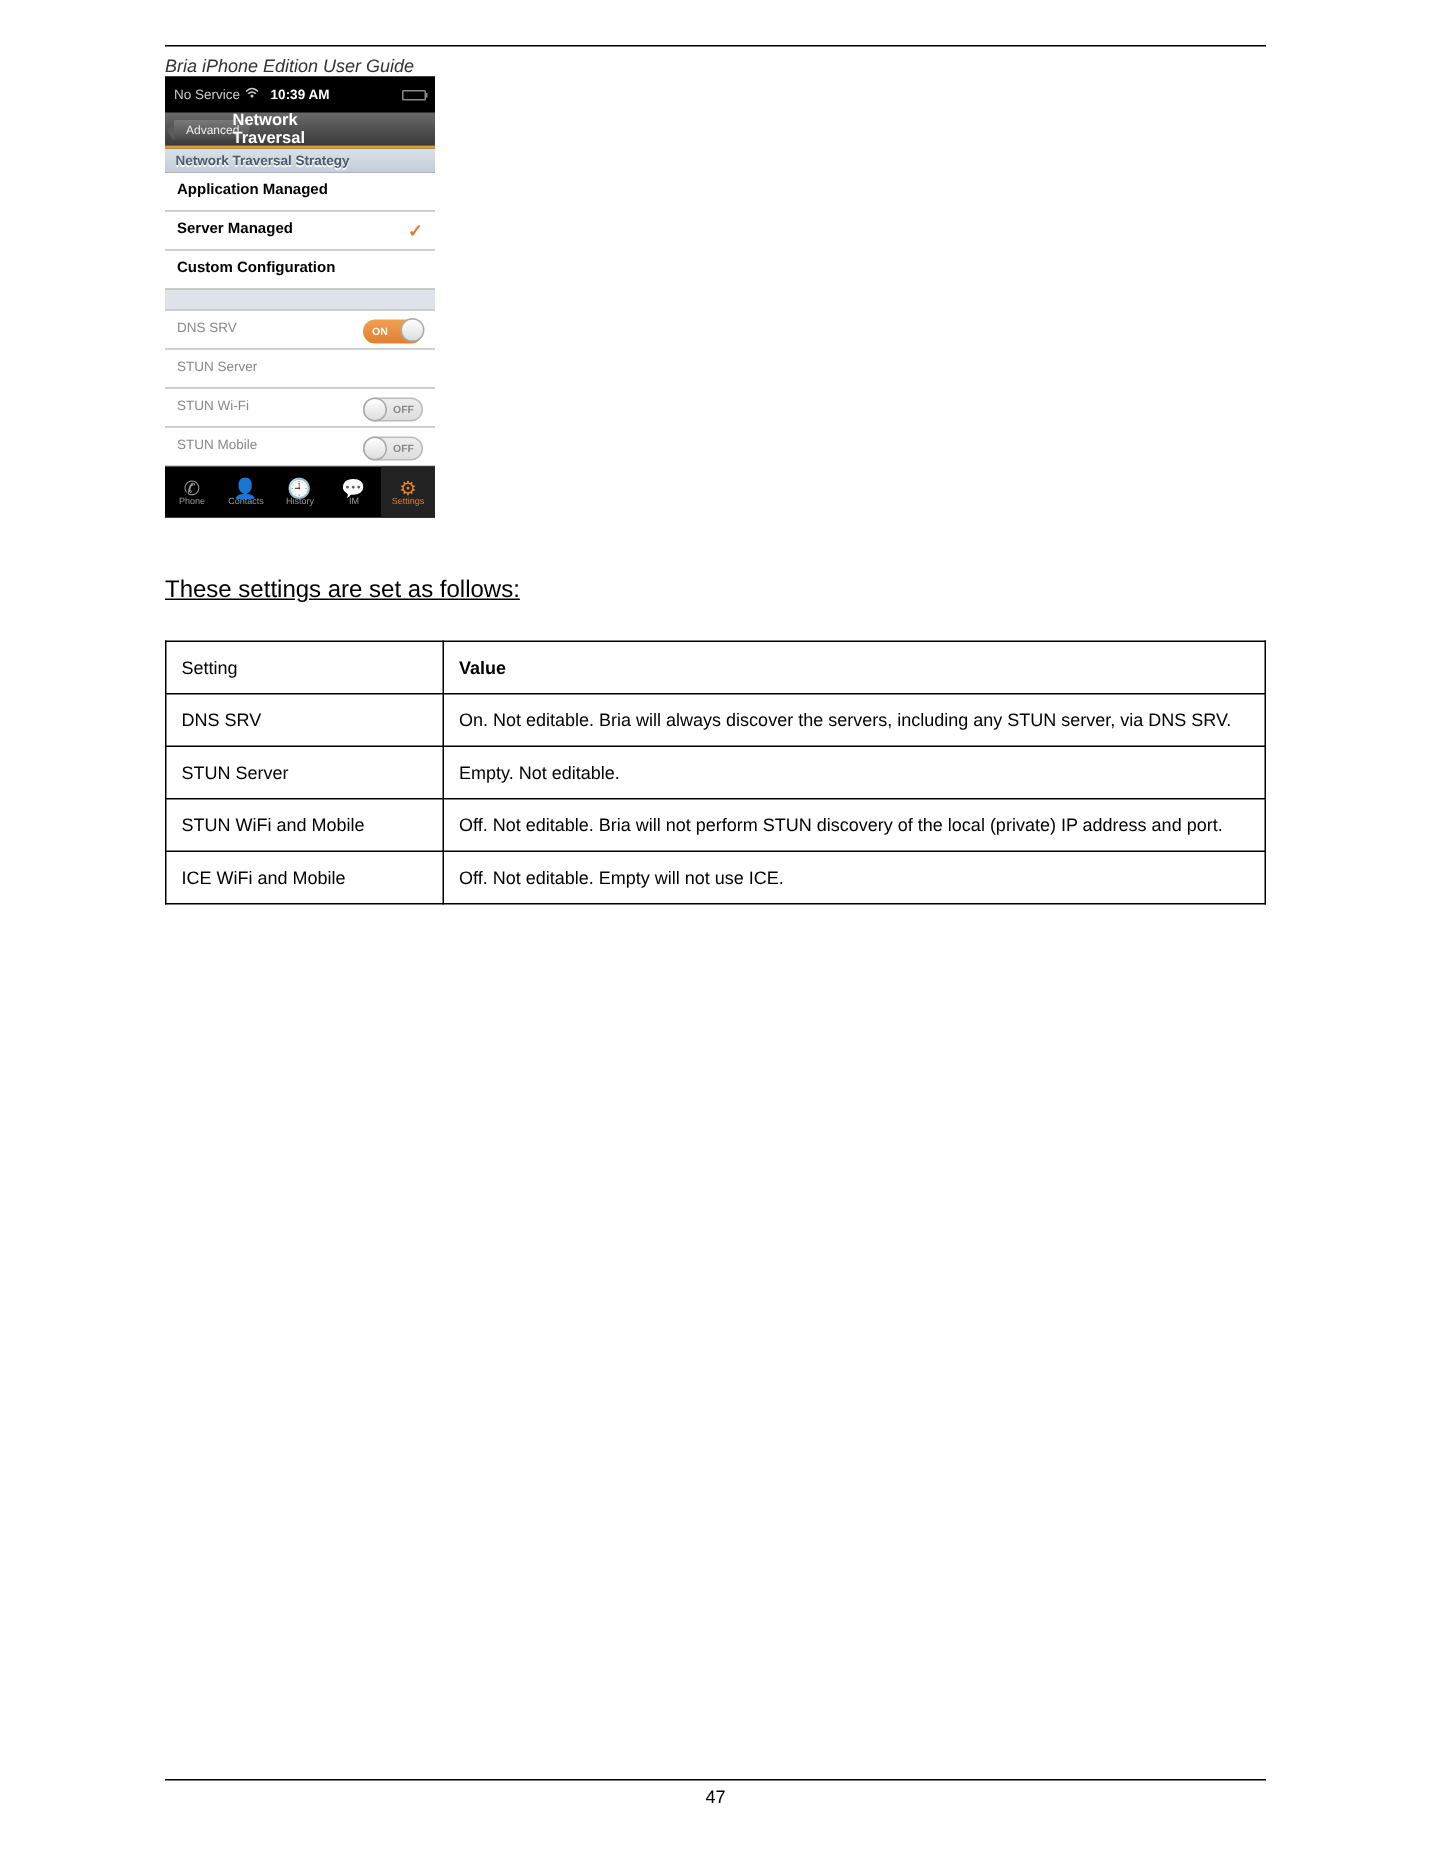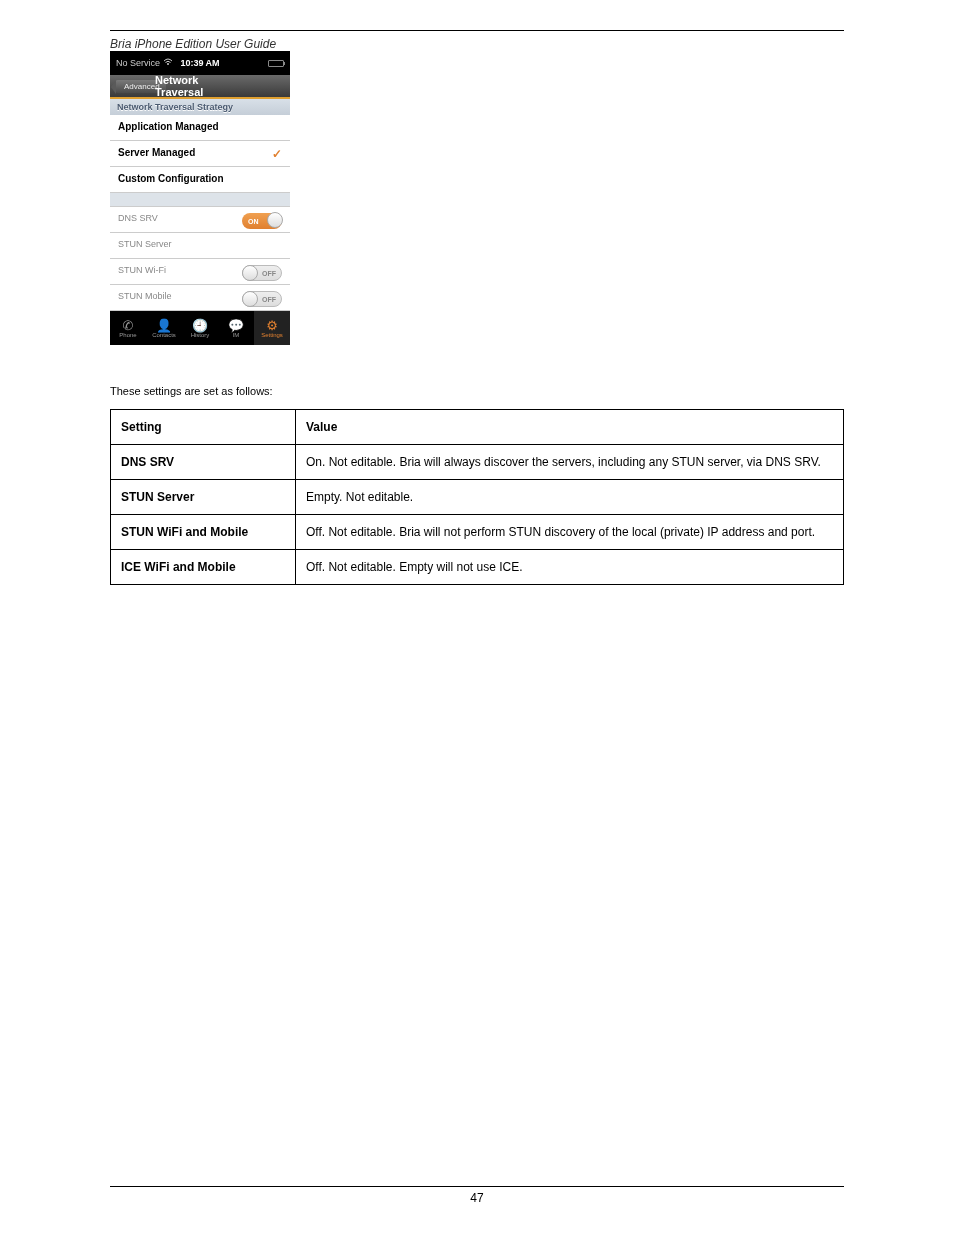"These settings are set as" .settings-title { font-size: 11px -> 16px; margin-bottom: 12px -> 24px; text-decoration: none -> underline }
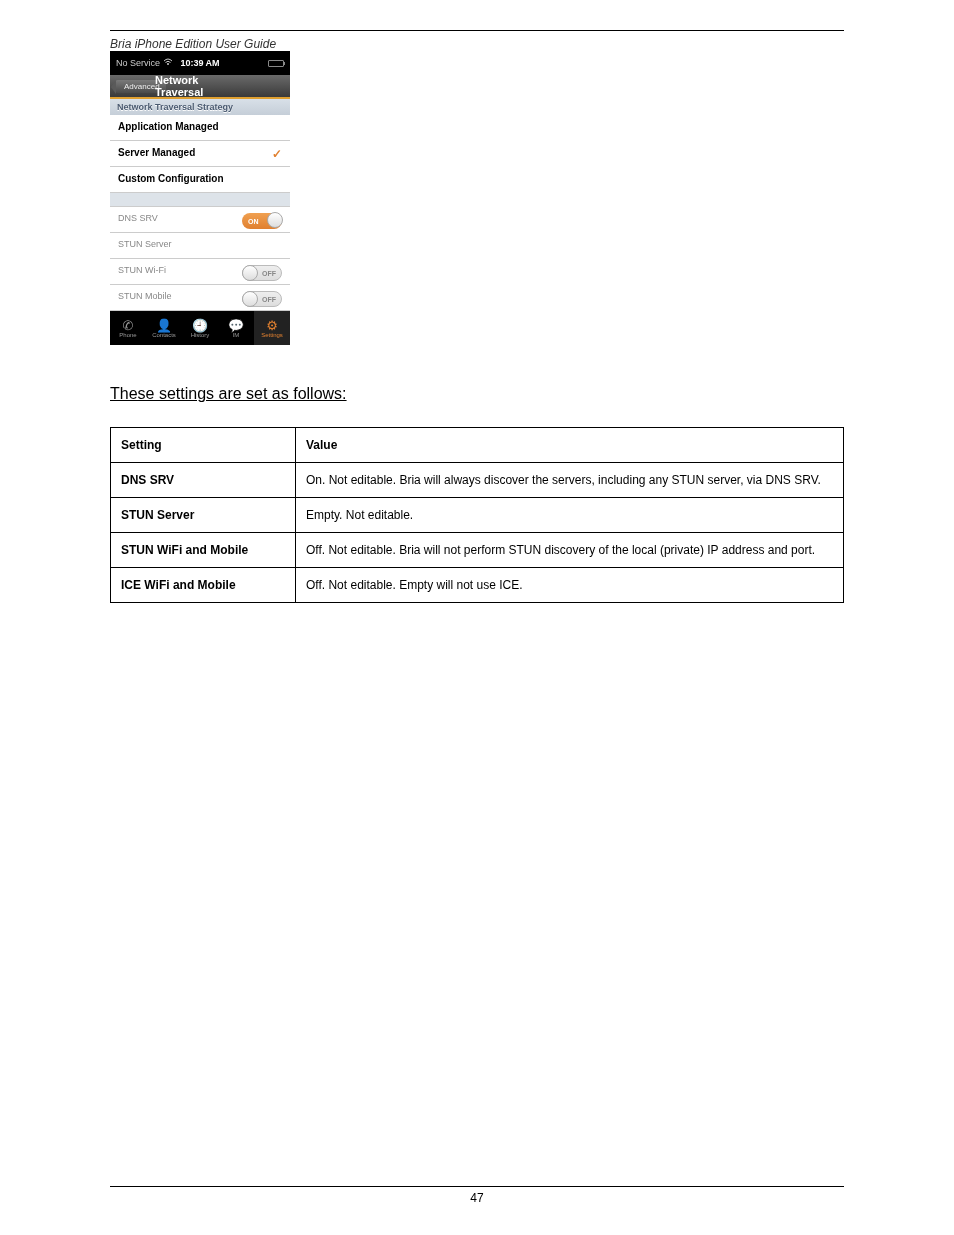"Setting" table.settings .col1 { font-weight: bold -> normal }
